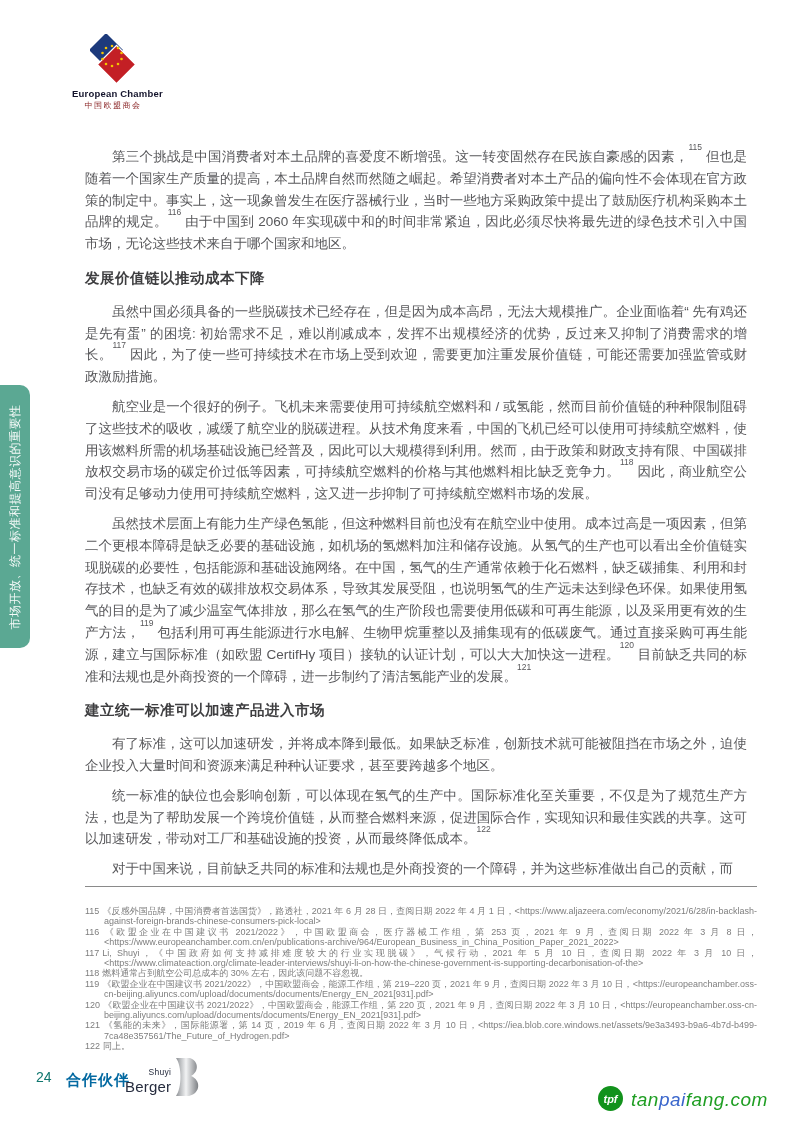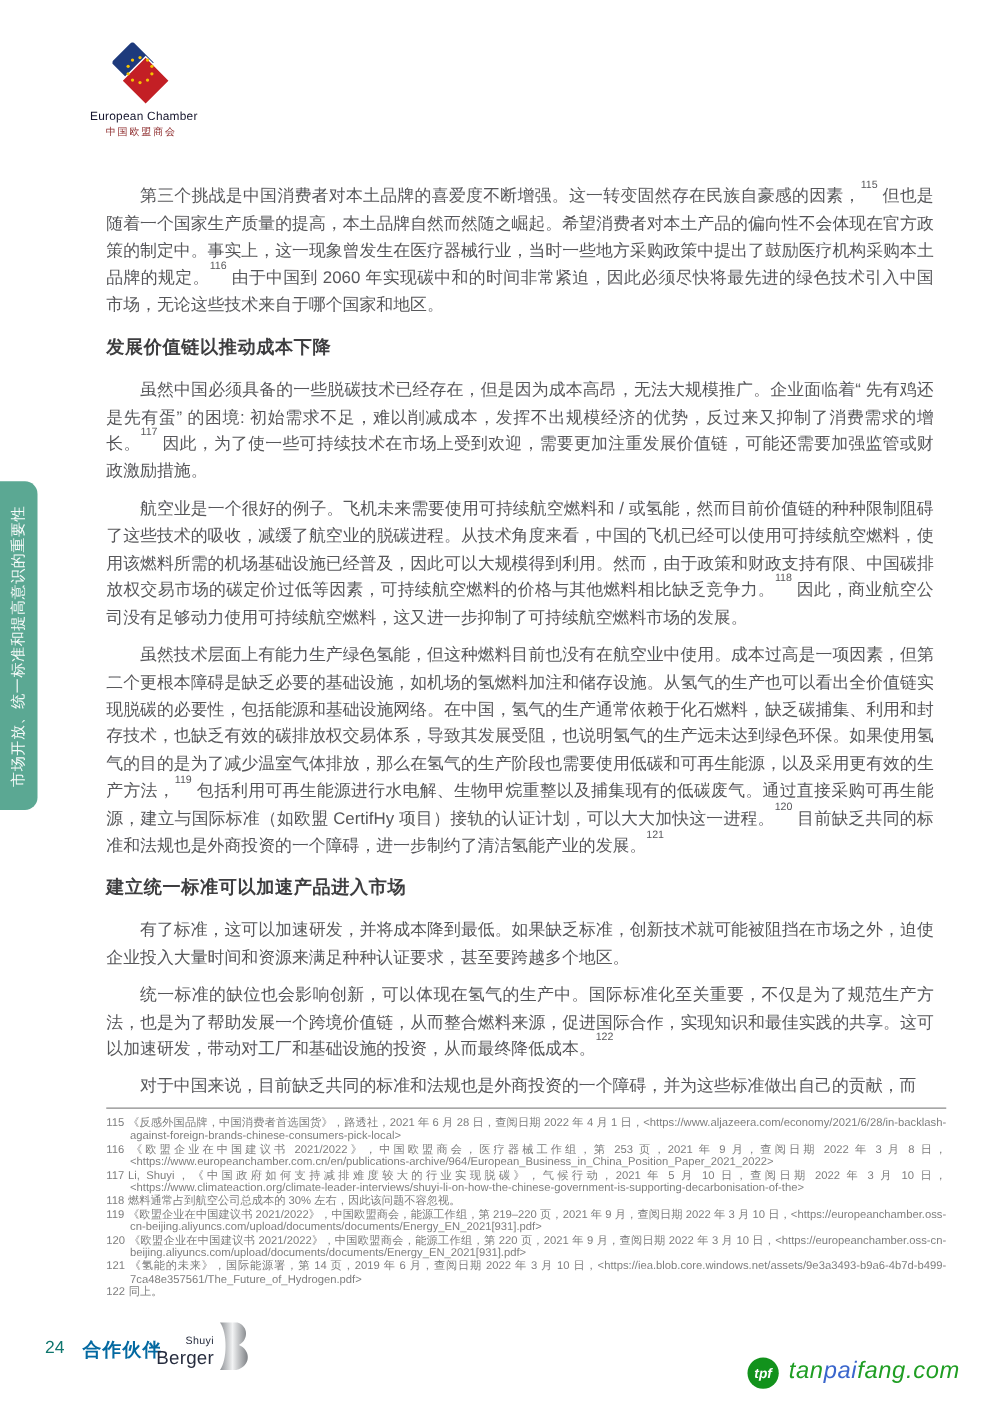"European Chamber" .logo-en { font-weight: normal -> bold }
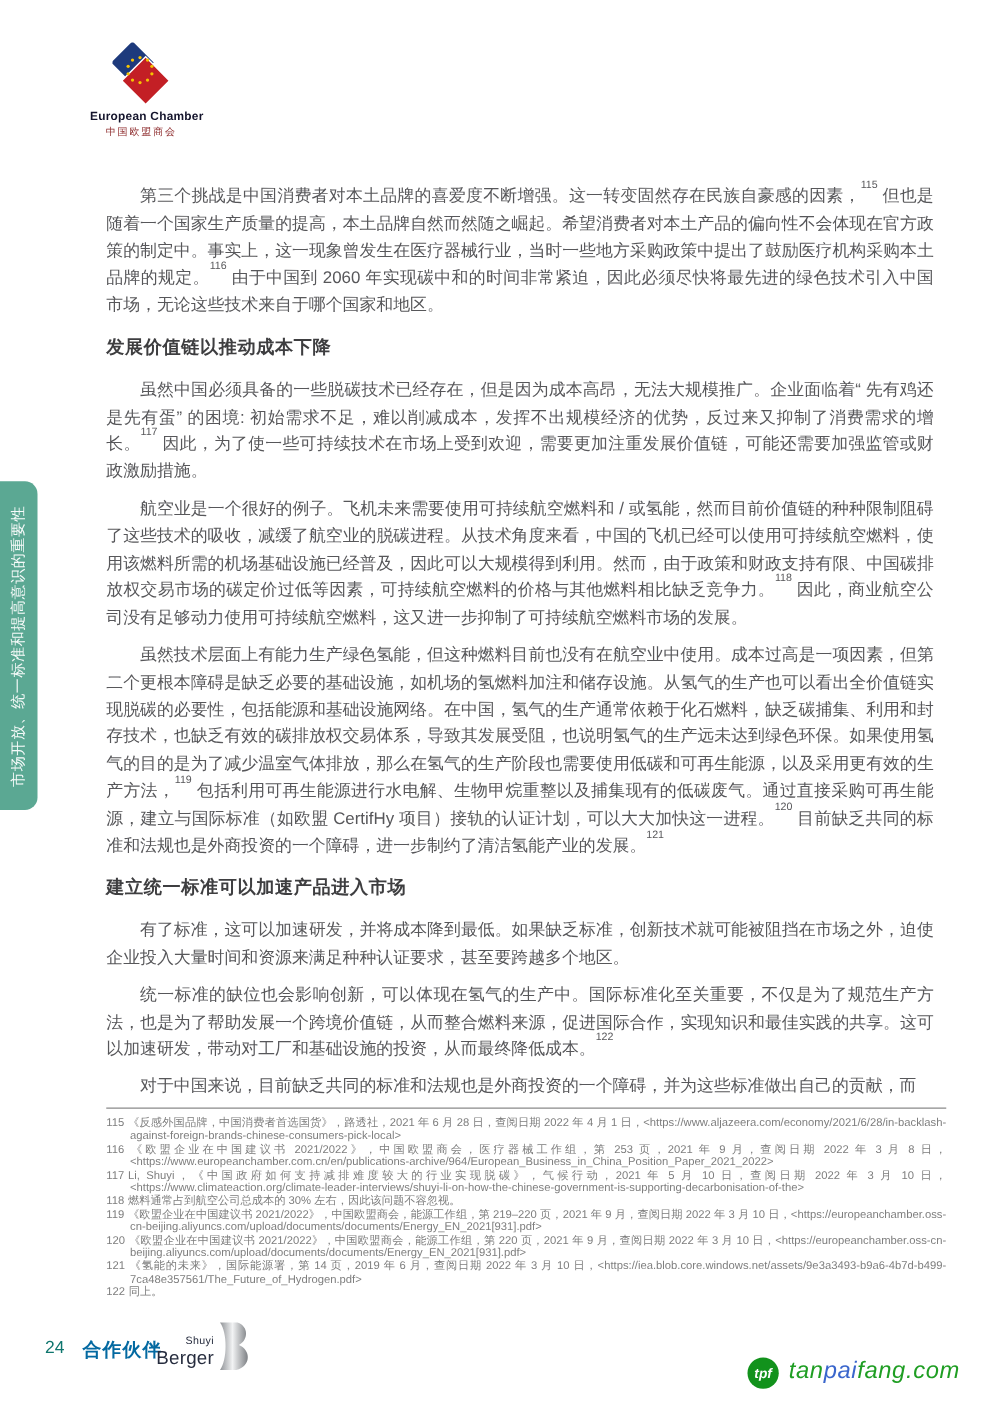"115 《反感外国品牌，中国消费者首选国货》，路透社，2021 年 6 月" .footnotes { padding-top: 6px -> 19px }
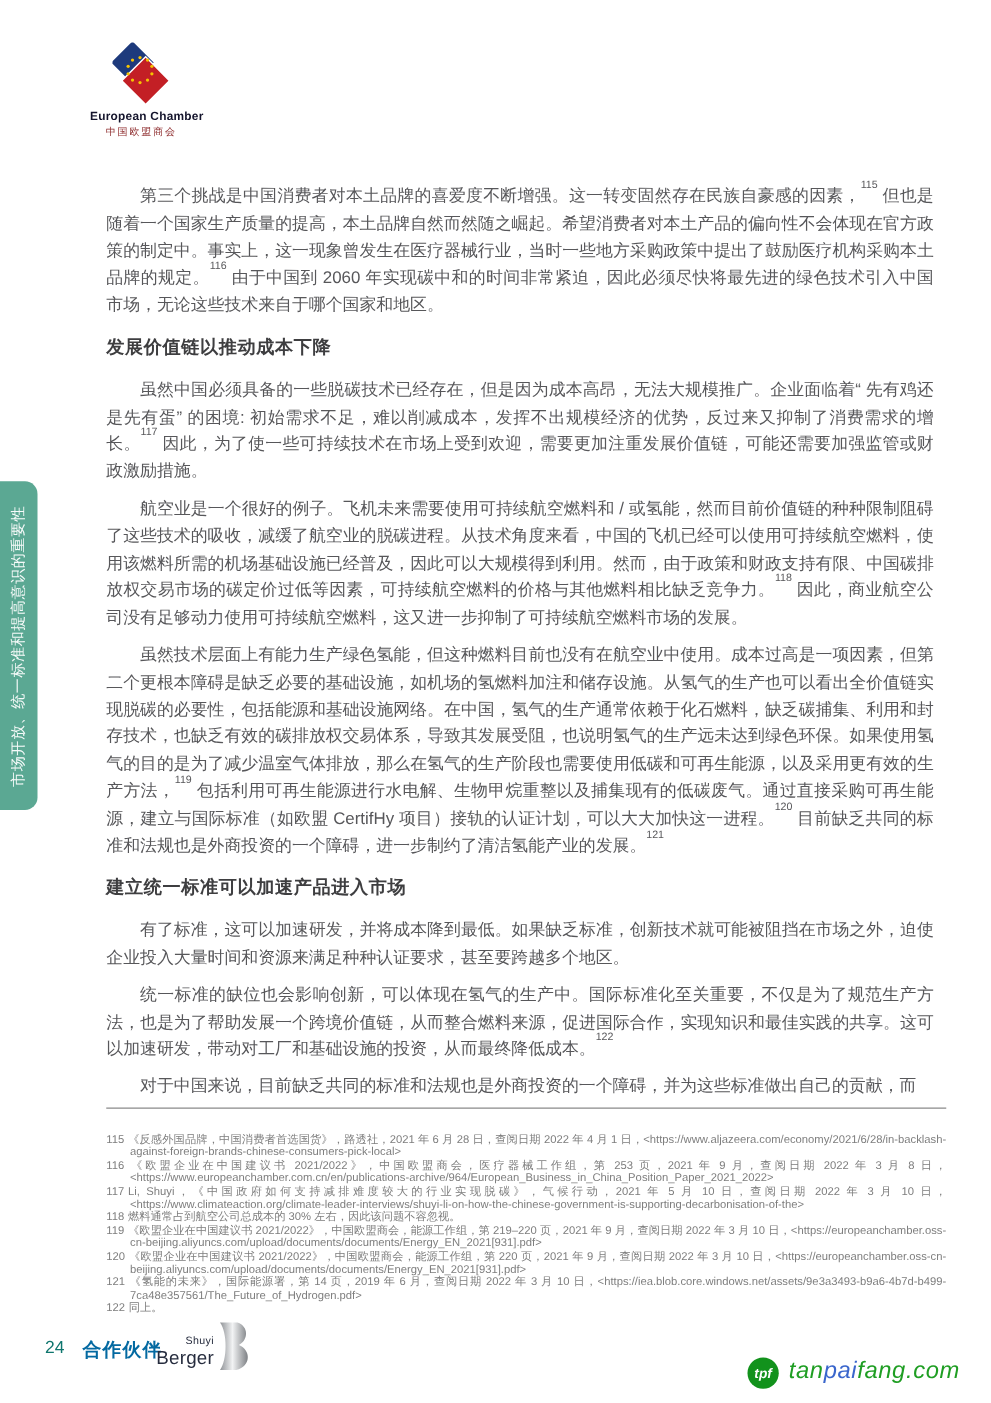"tpf" .watermark { align-items: flex-start -> flex-end }
